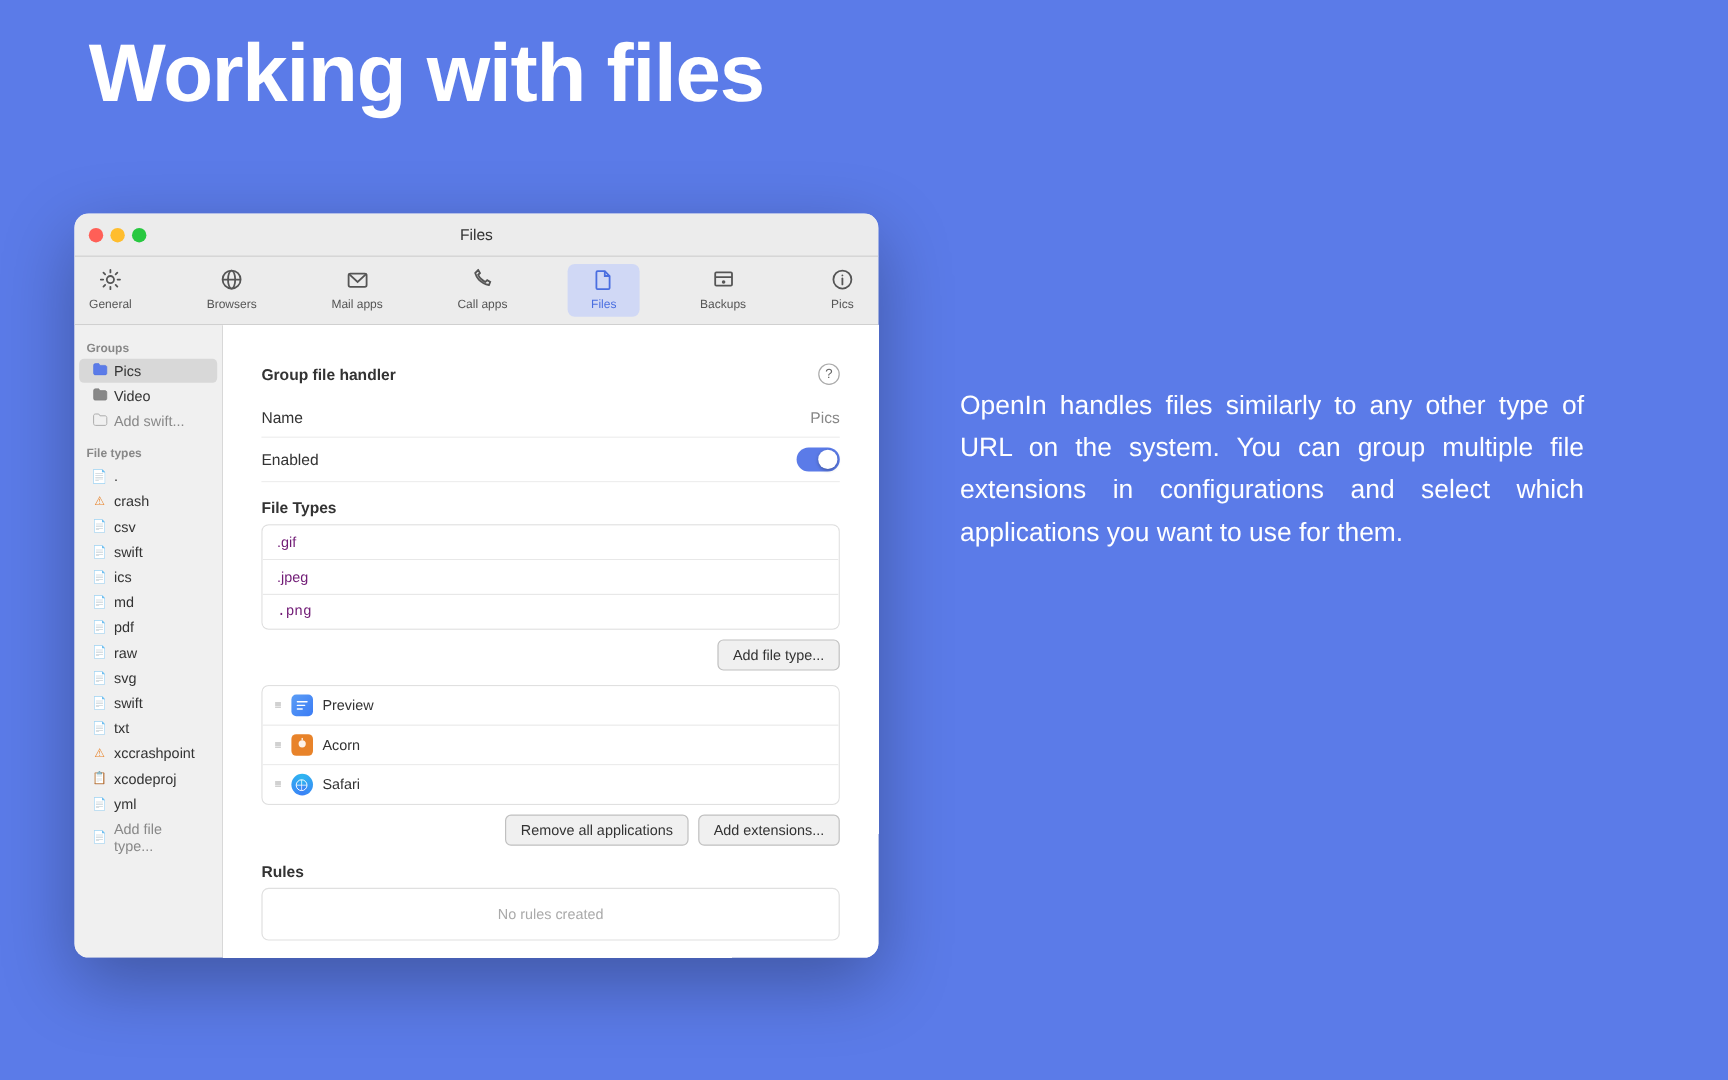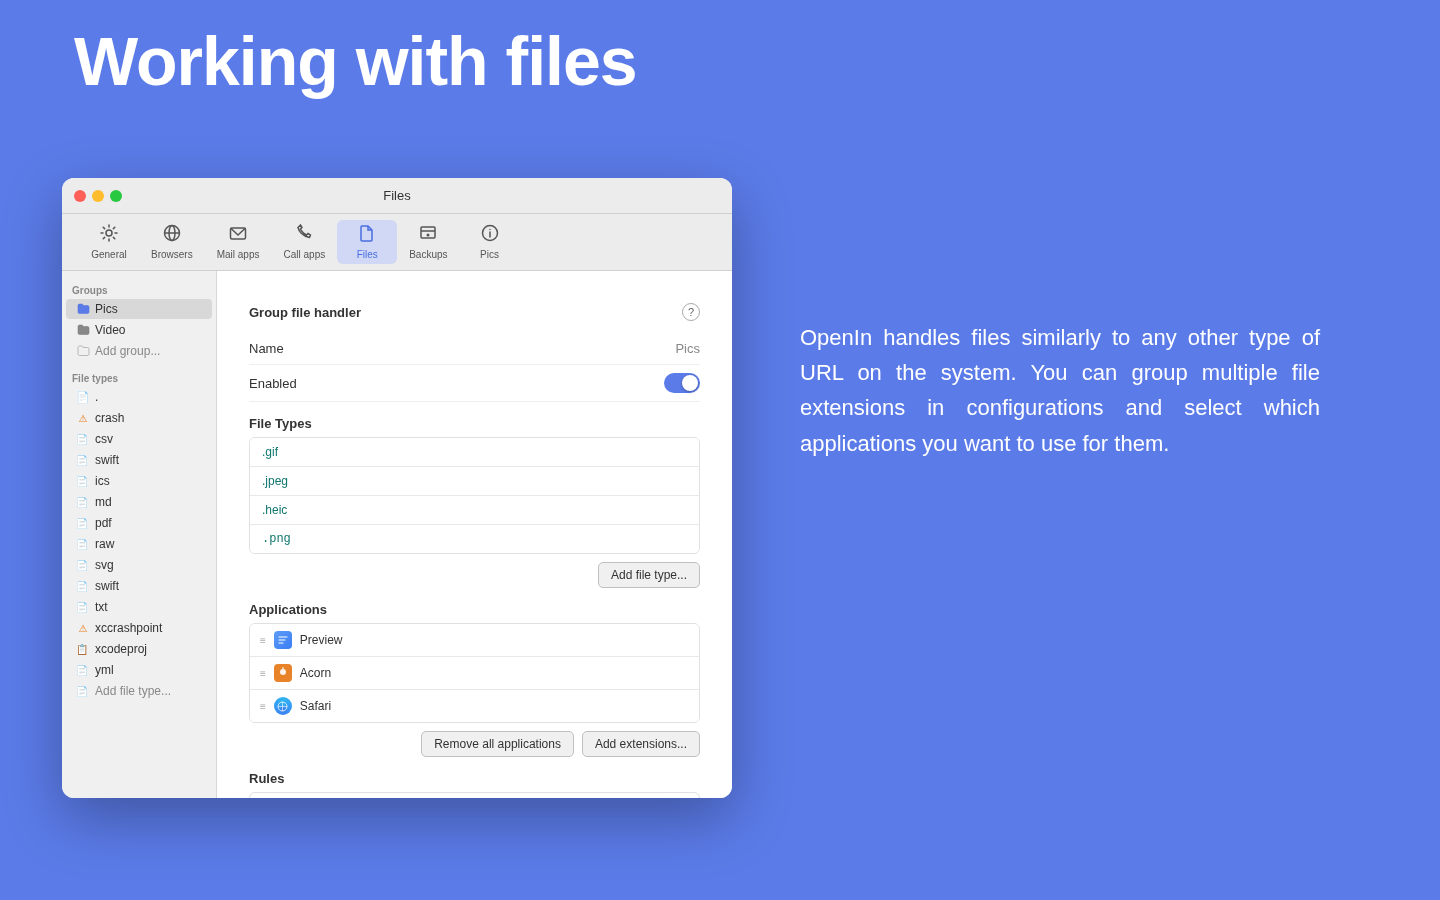"General" .toolbar { justify-content: flex-start -> space-between; padding: 6px 17px -> 6px 0 }
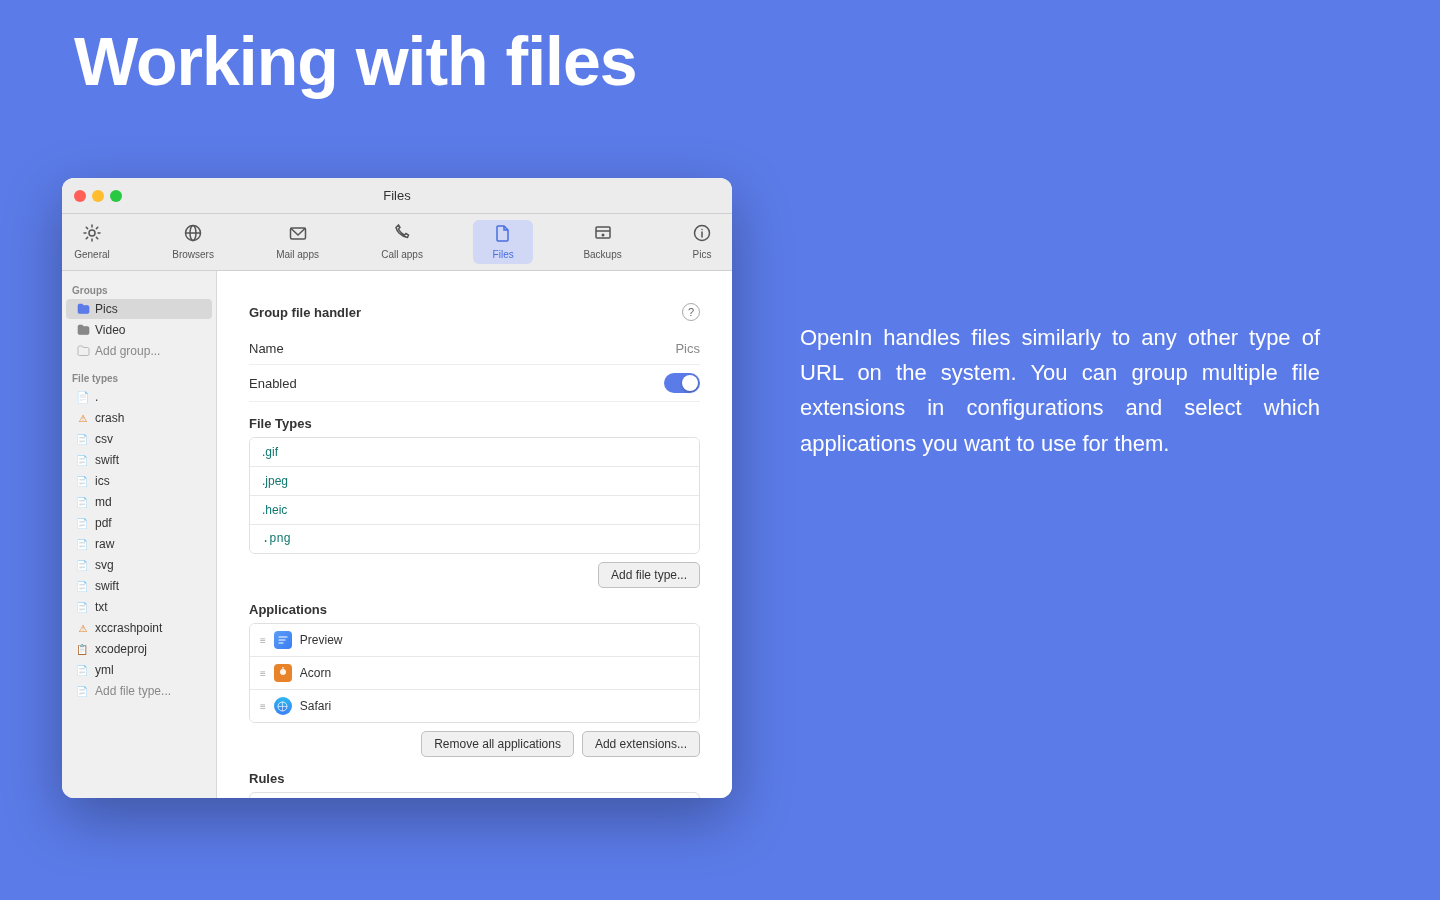"Groups" .sidebar { width: 155px -> 124px }
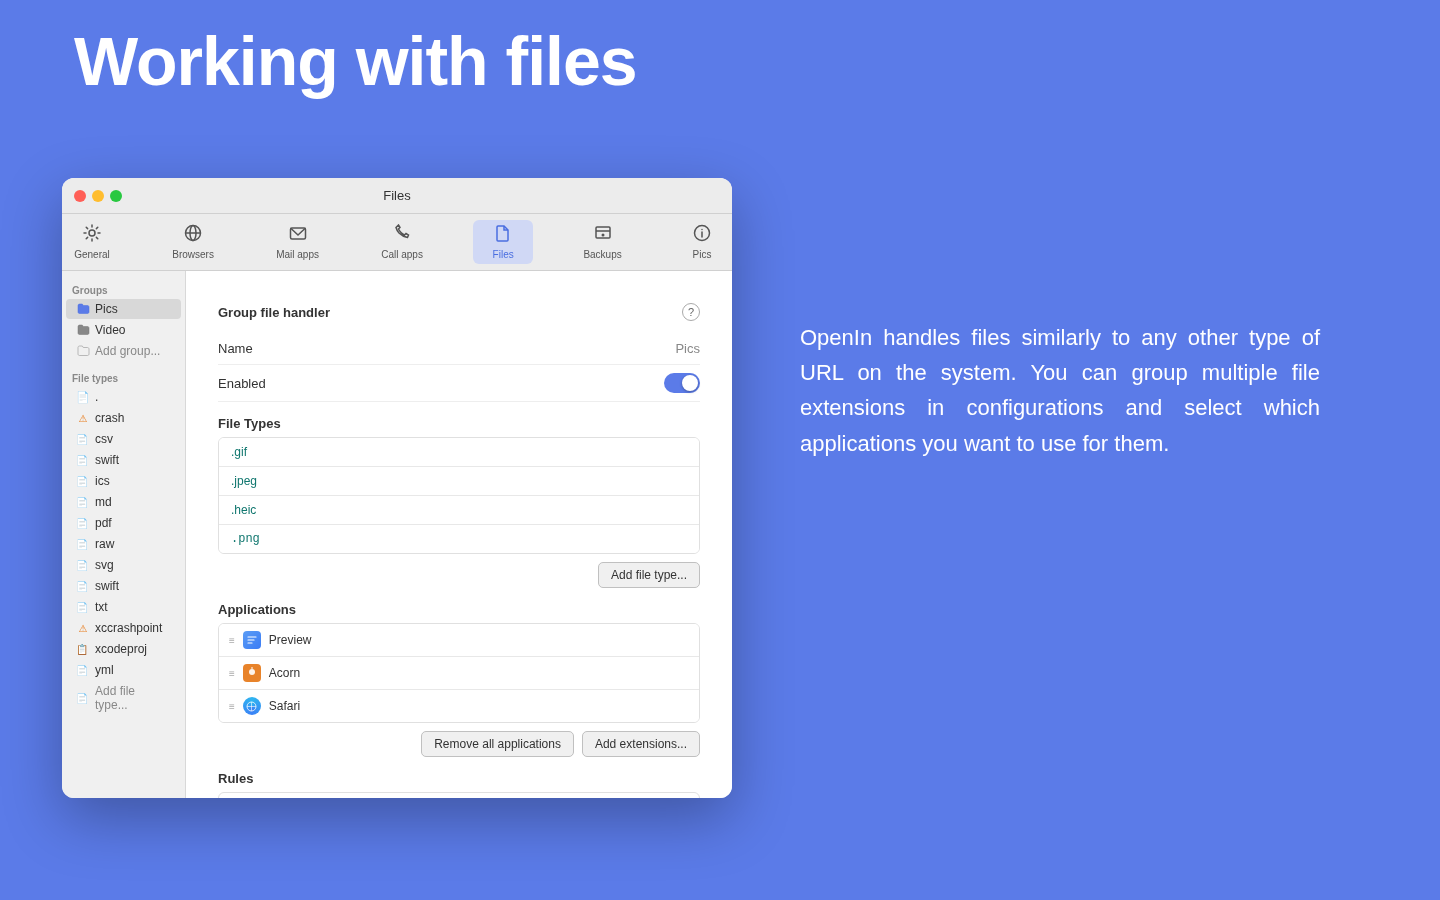"Add group..." span.sidebar-item-text { text: group -> swift }
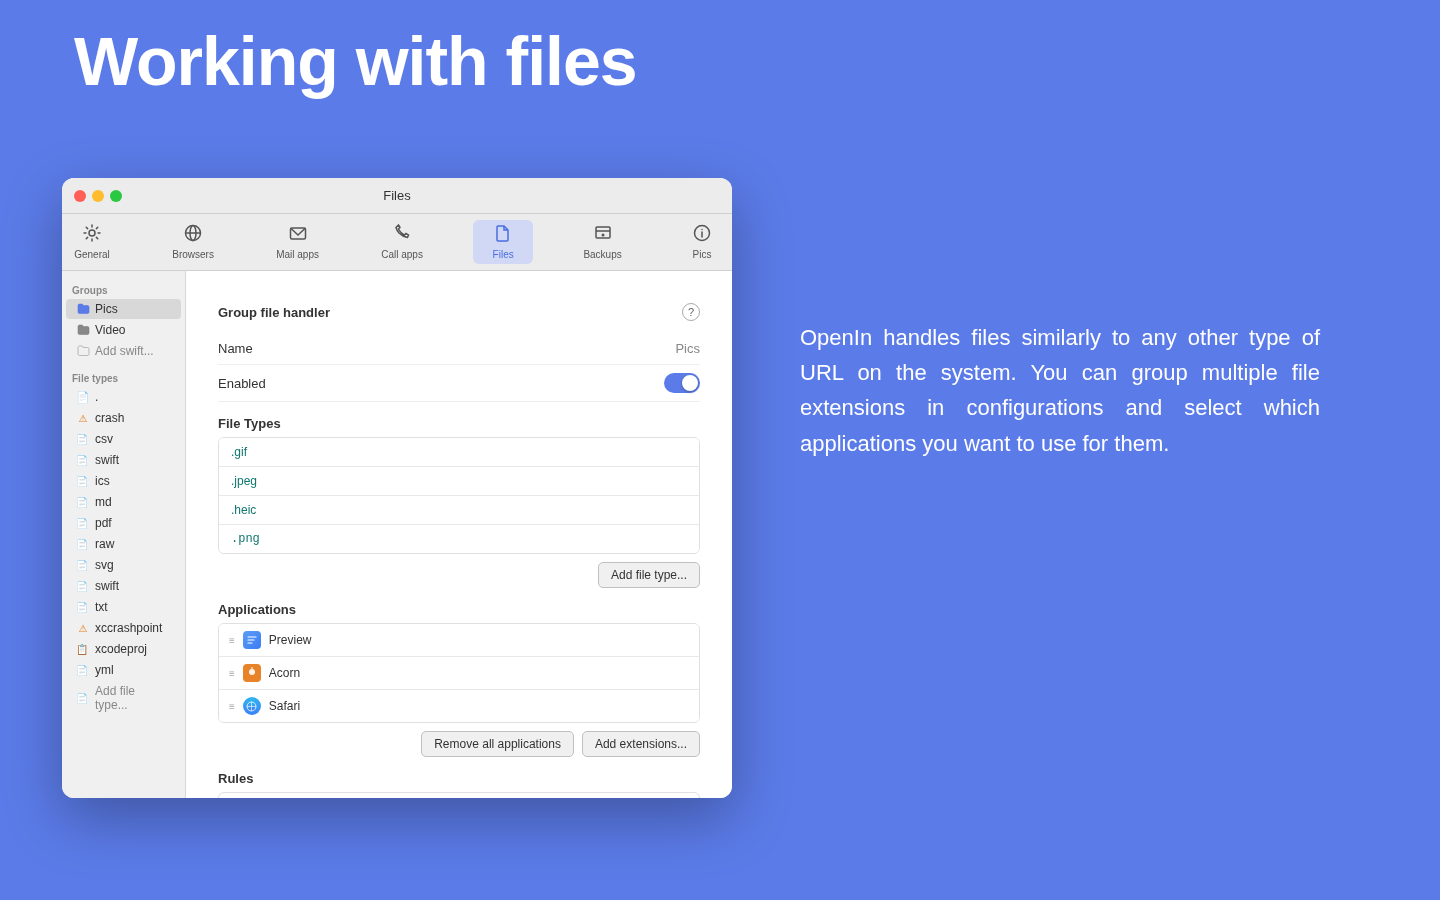".gif" .list-item { color: #0f766e -> #701a75 }
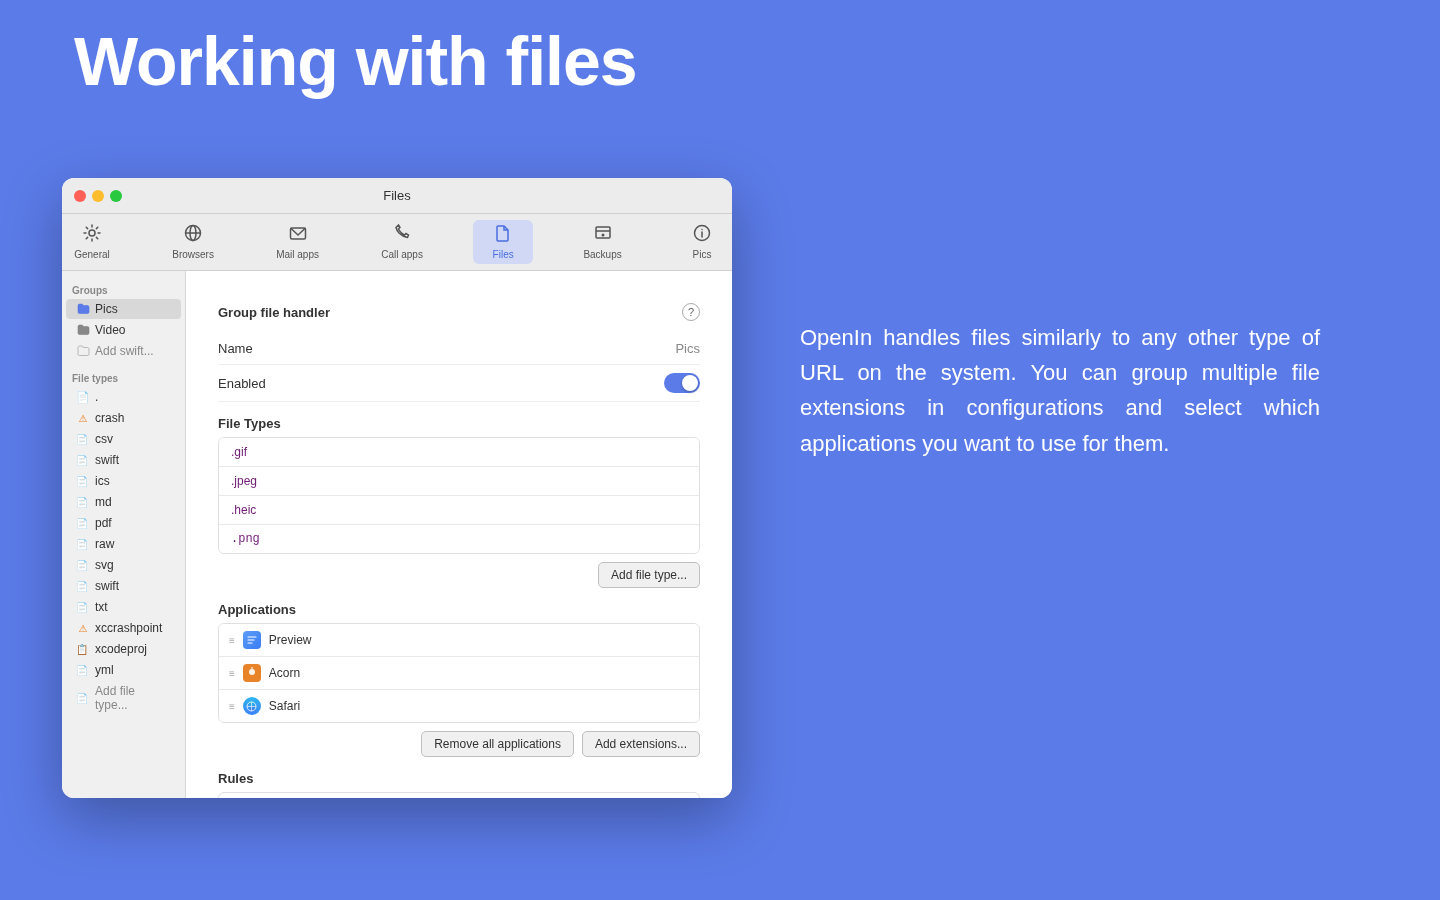".heic" div.list-item { html: <div>.heic</div> -> none }
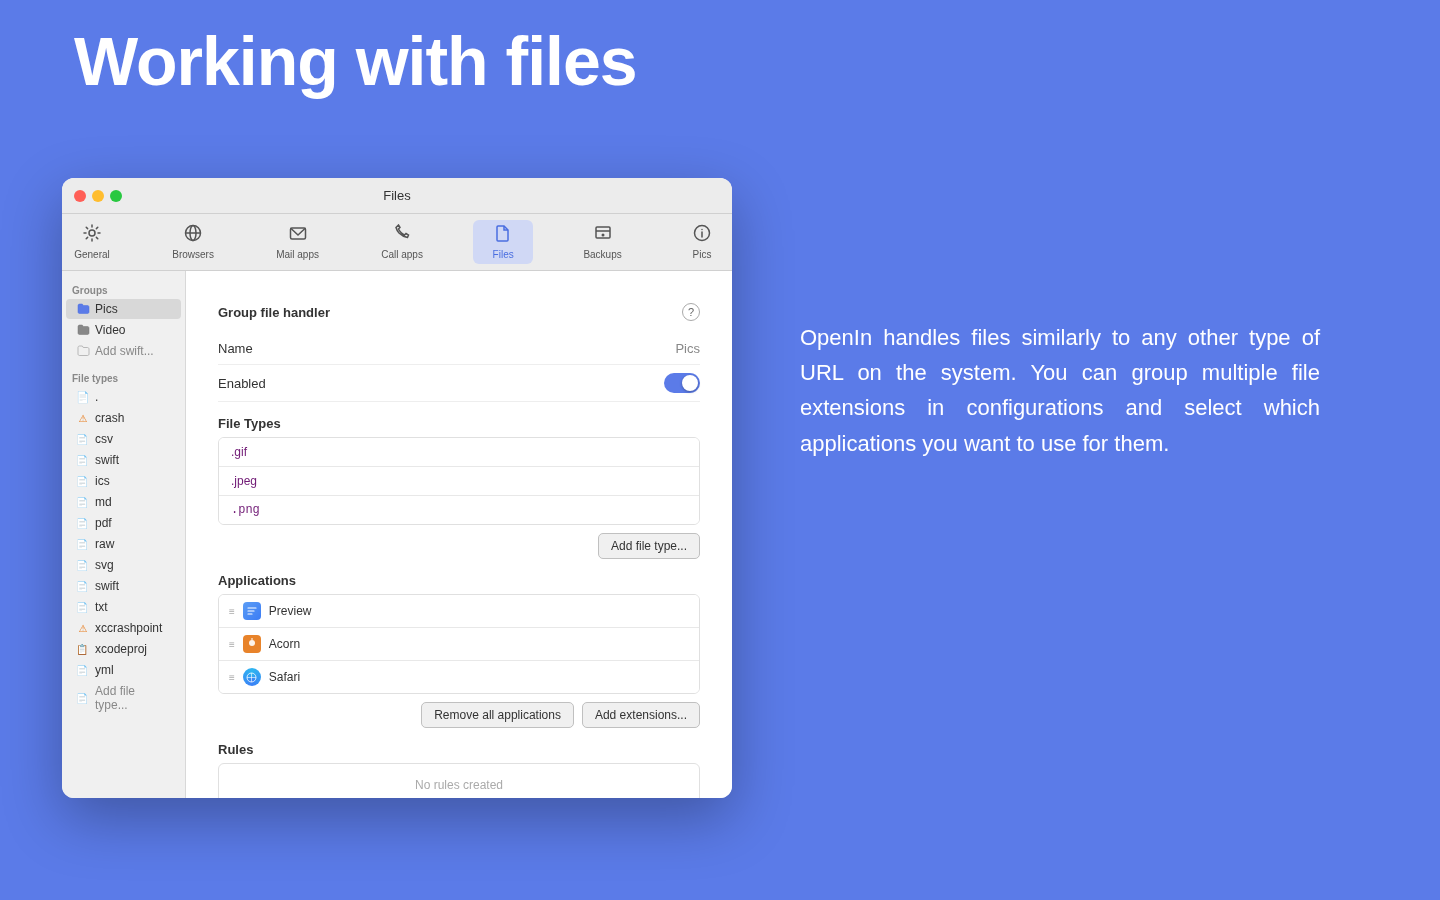"Applications" div.subsection-title { html: <div>Applications</div> -> none }
